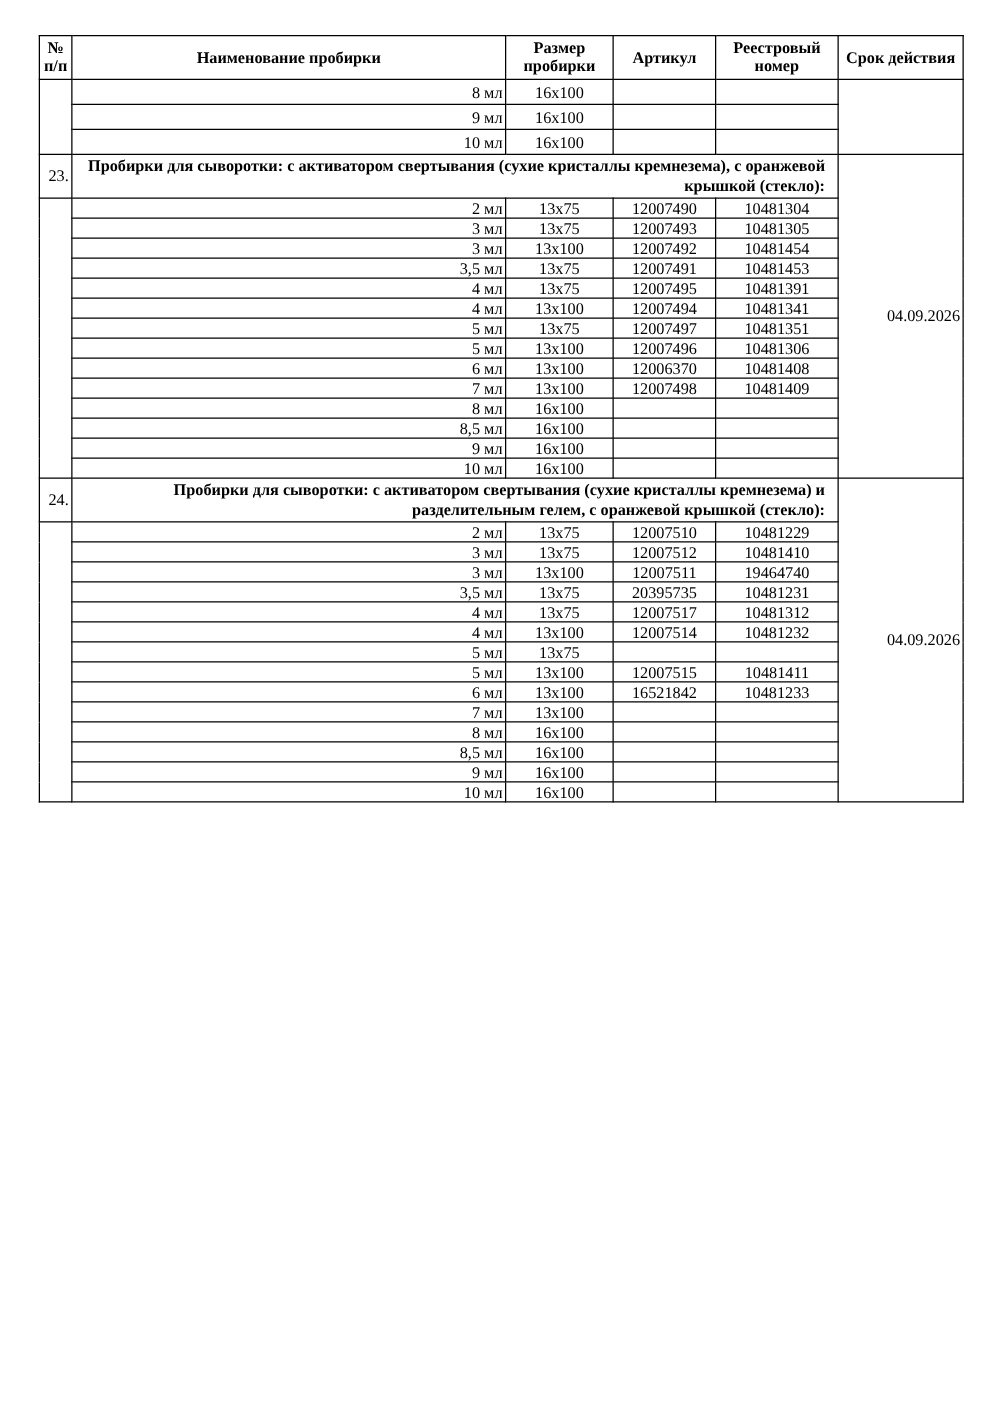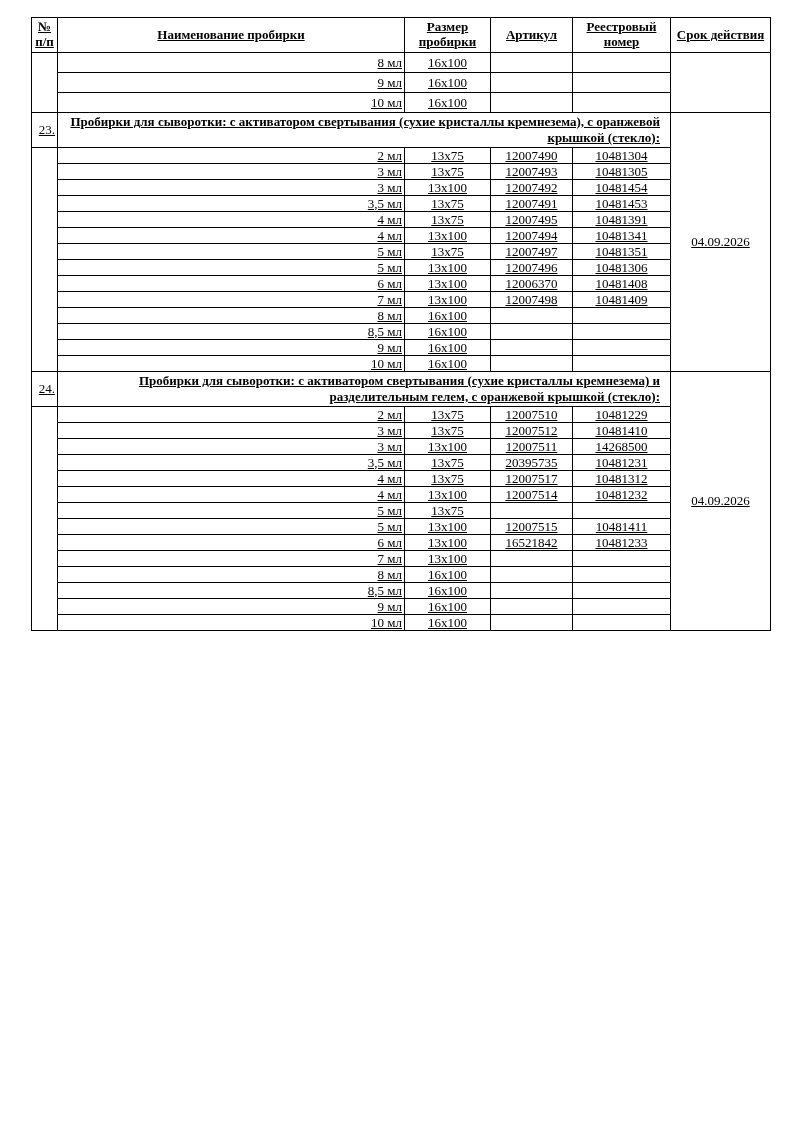"№ п/п" table.registry { text-decoration: underline -> none; top: 17px -> 28px }
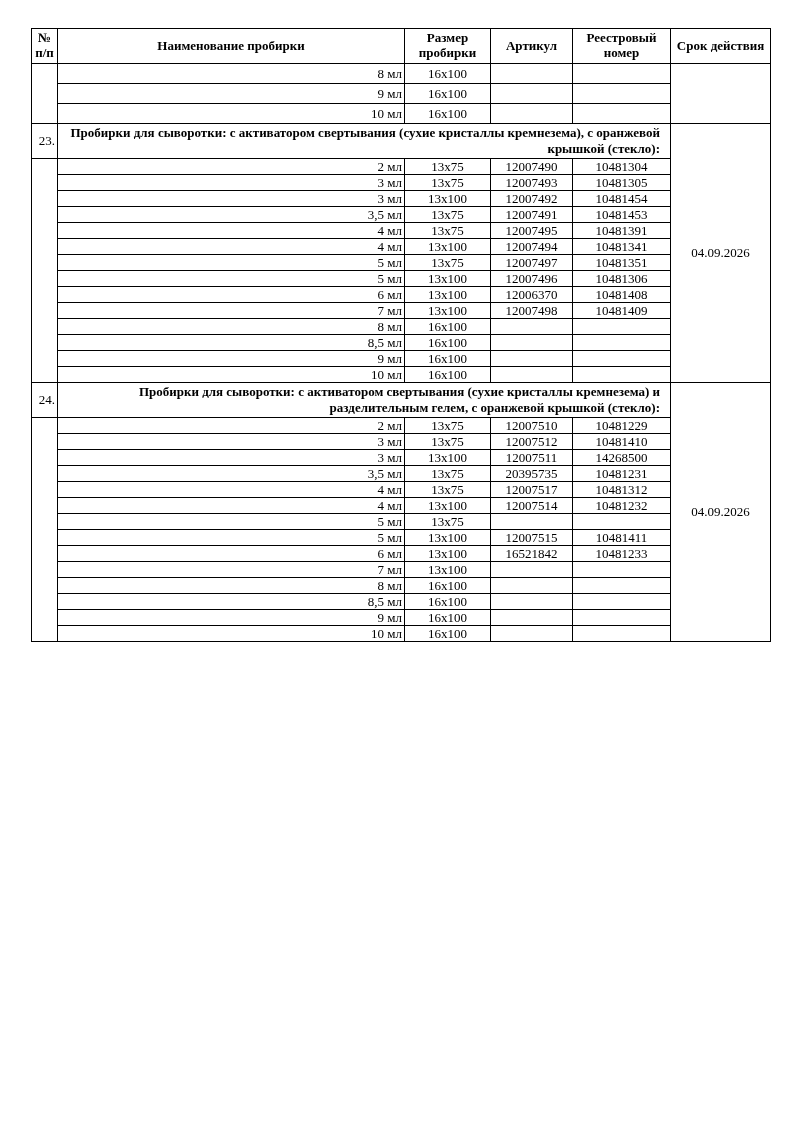"04.09.2026" td.validity-cell { text-align: center -> right }
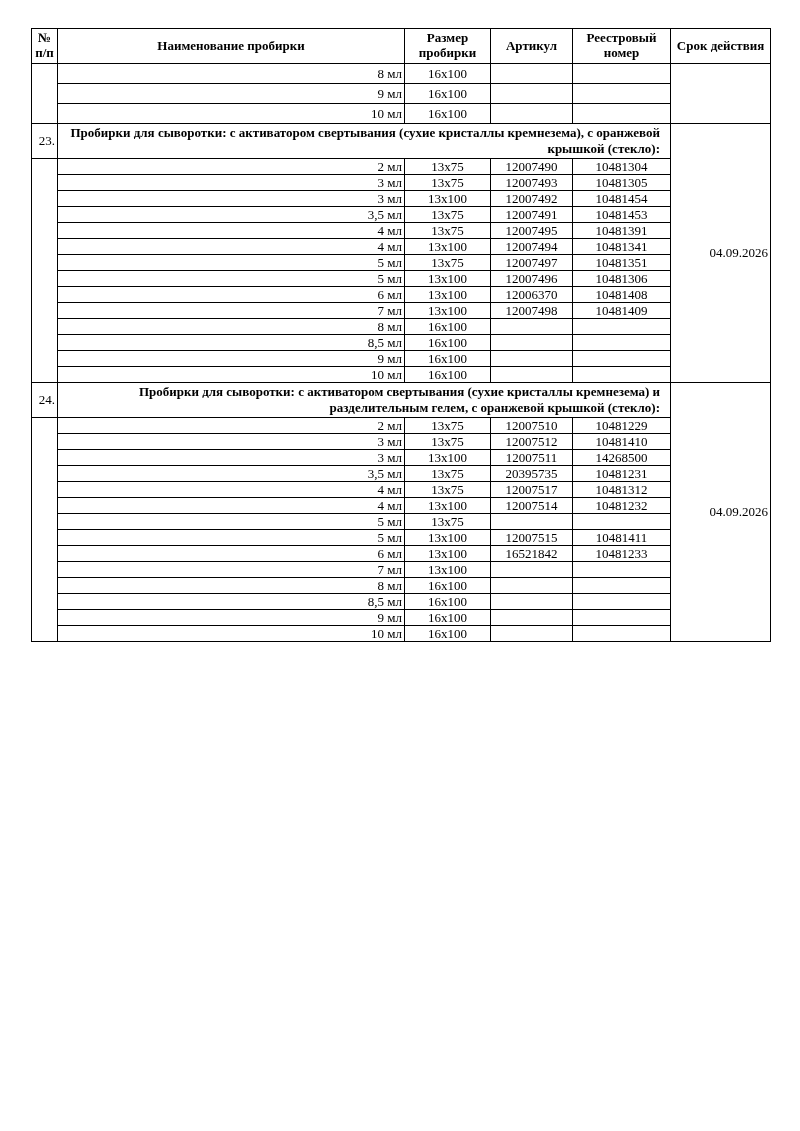"14268500" td.center-cell { text: 14268500 -> 19464740 }
